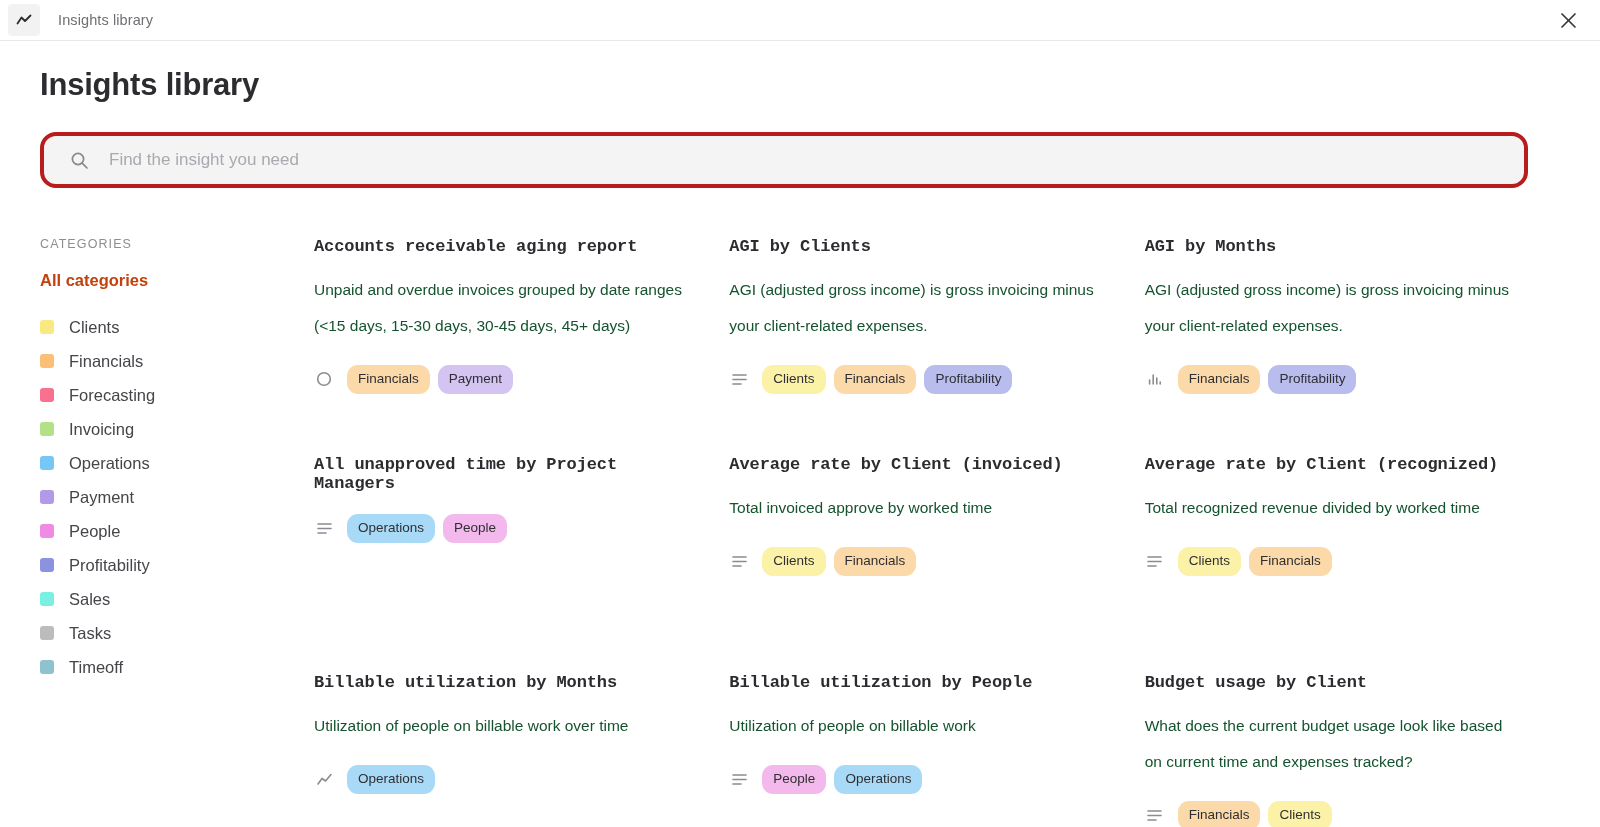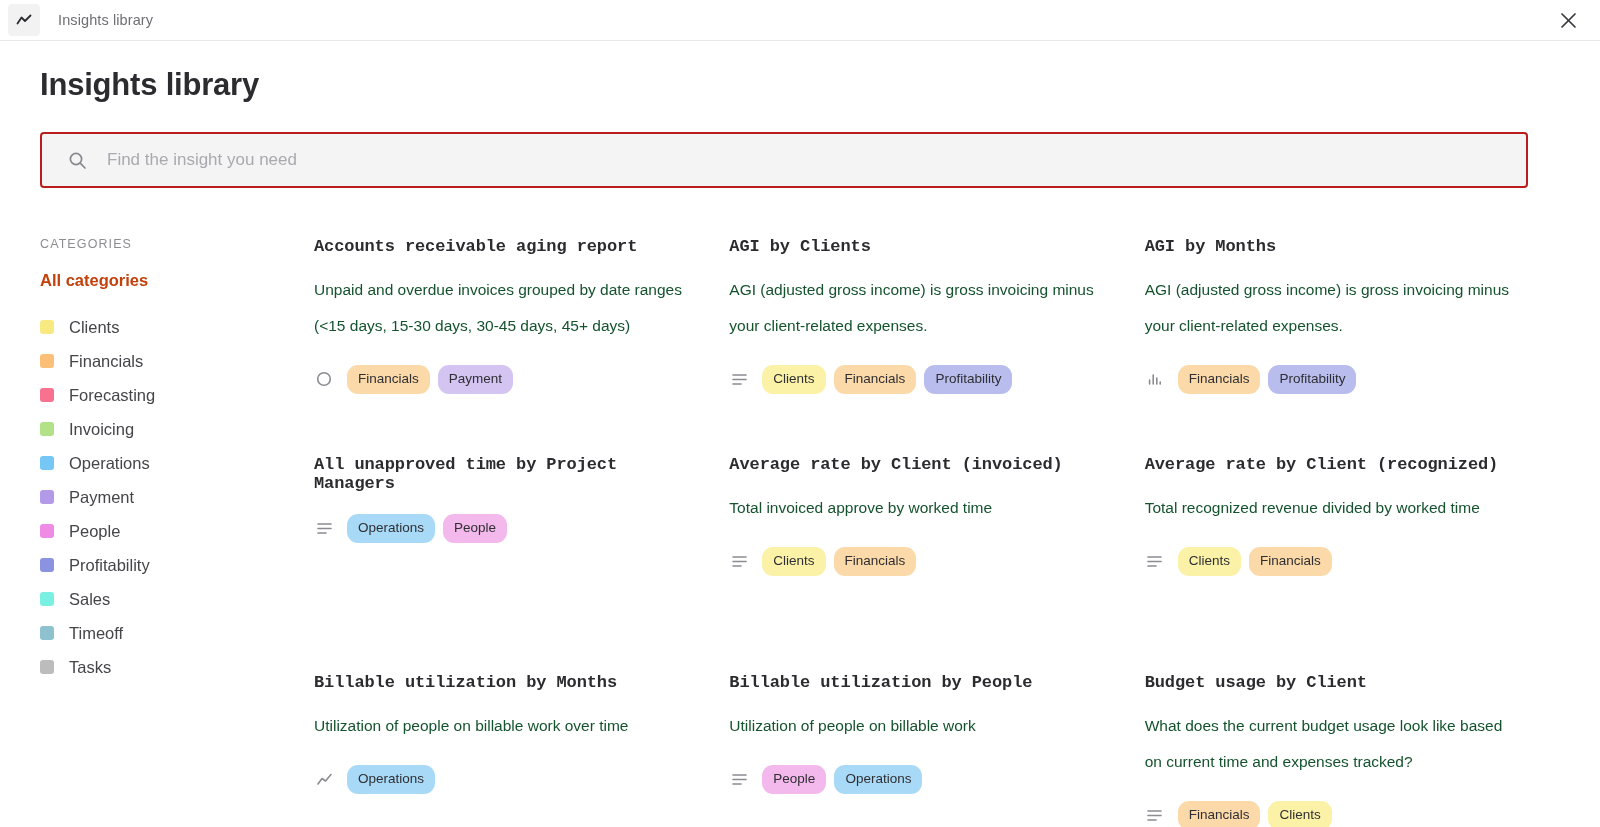"Find the insight you need" .searchbar { border: 2px solid #b91c1c -> 4px solid #b91c1c; border-radius: 4px -> 16px }
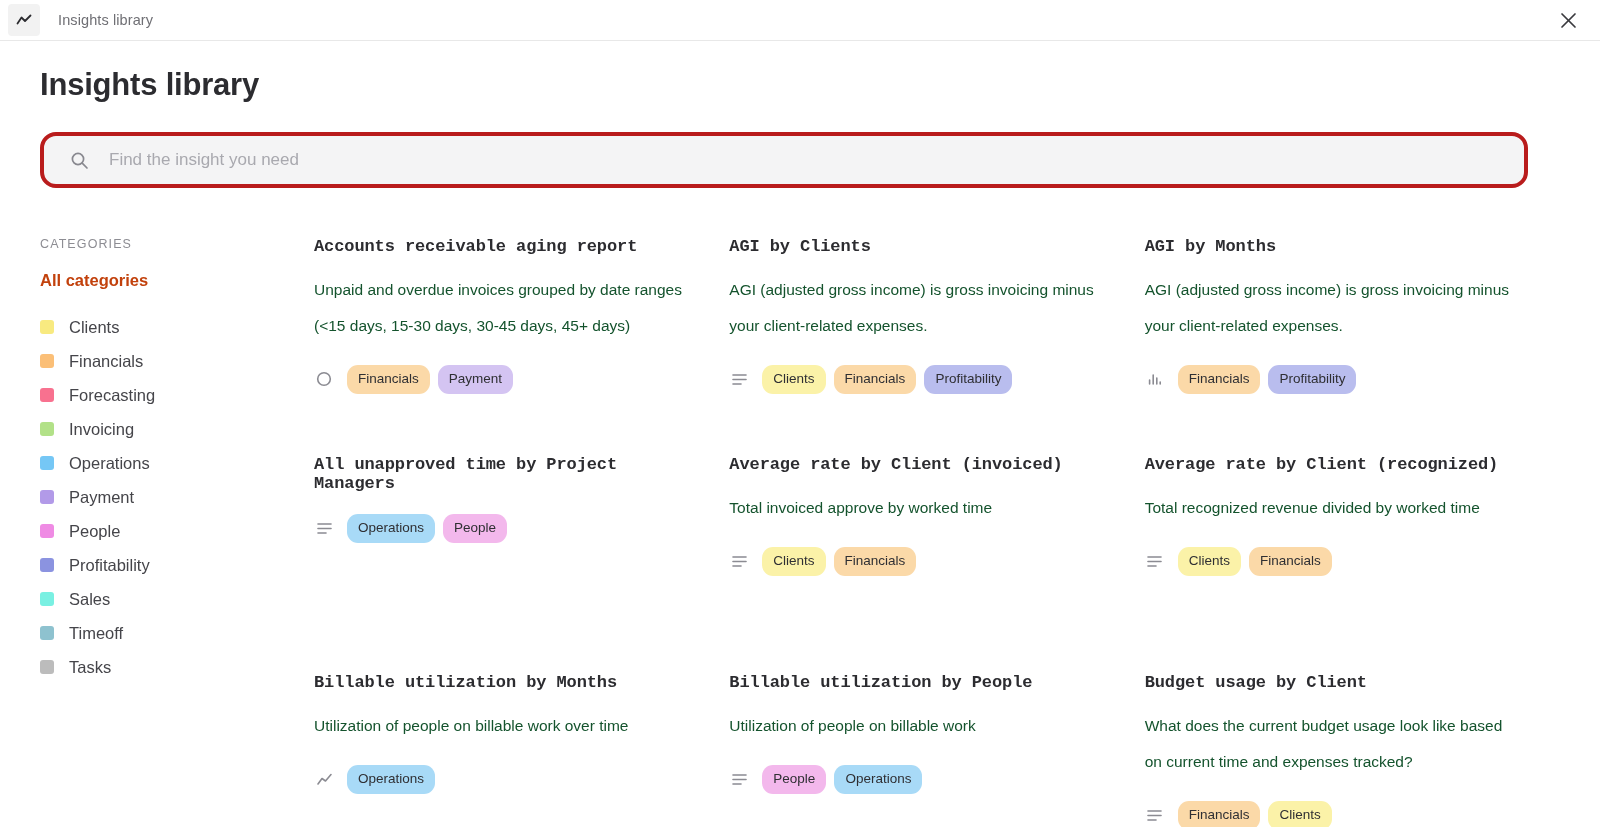"Timeoff" div.cat-item { order: before "Tasks" -> after "Tasks" }
